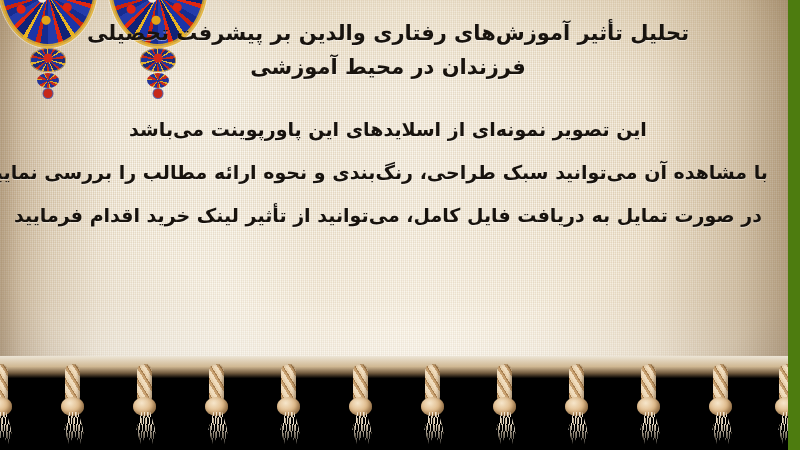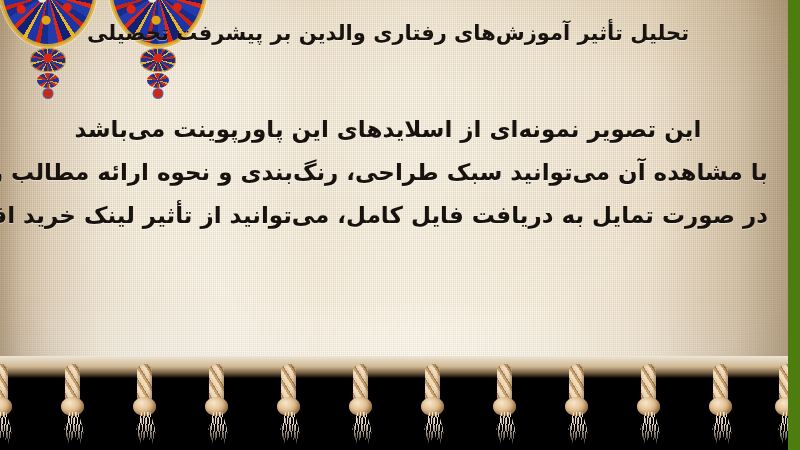"فرزندان در محیط آموزشی" span.line { html: none -> <span>فرزندان در محیط آموزشی</span> }
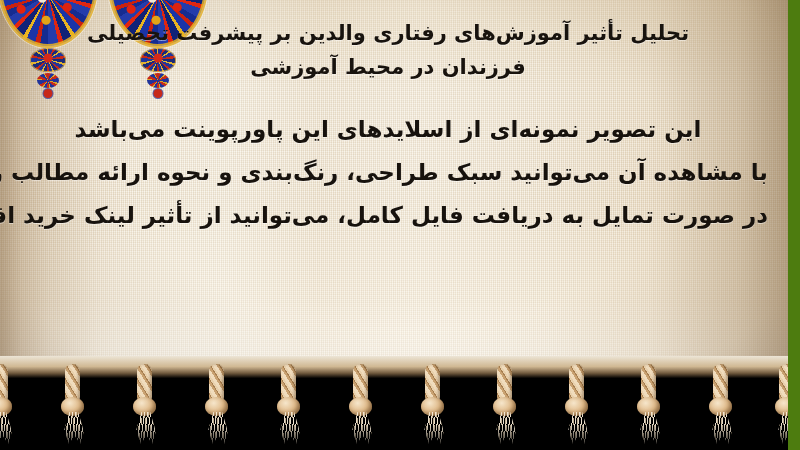"این تصویر نمونه‌ای از اسلایدهای" .body-line { font-size: 23px -> 19px }
